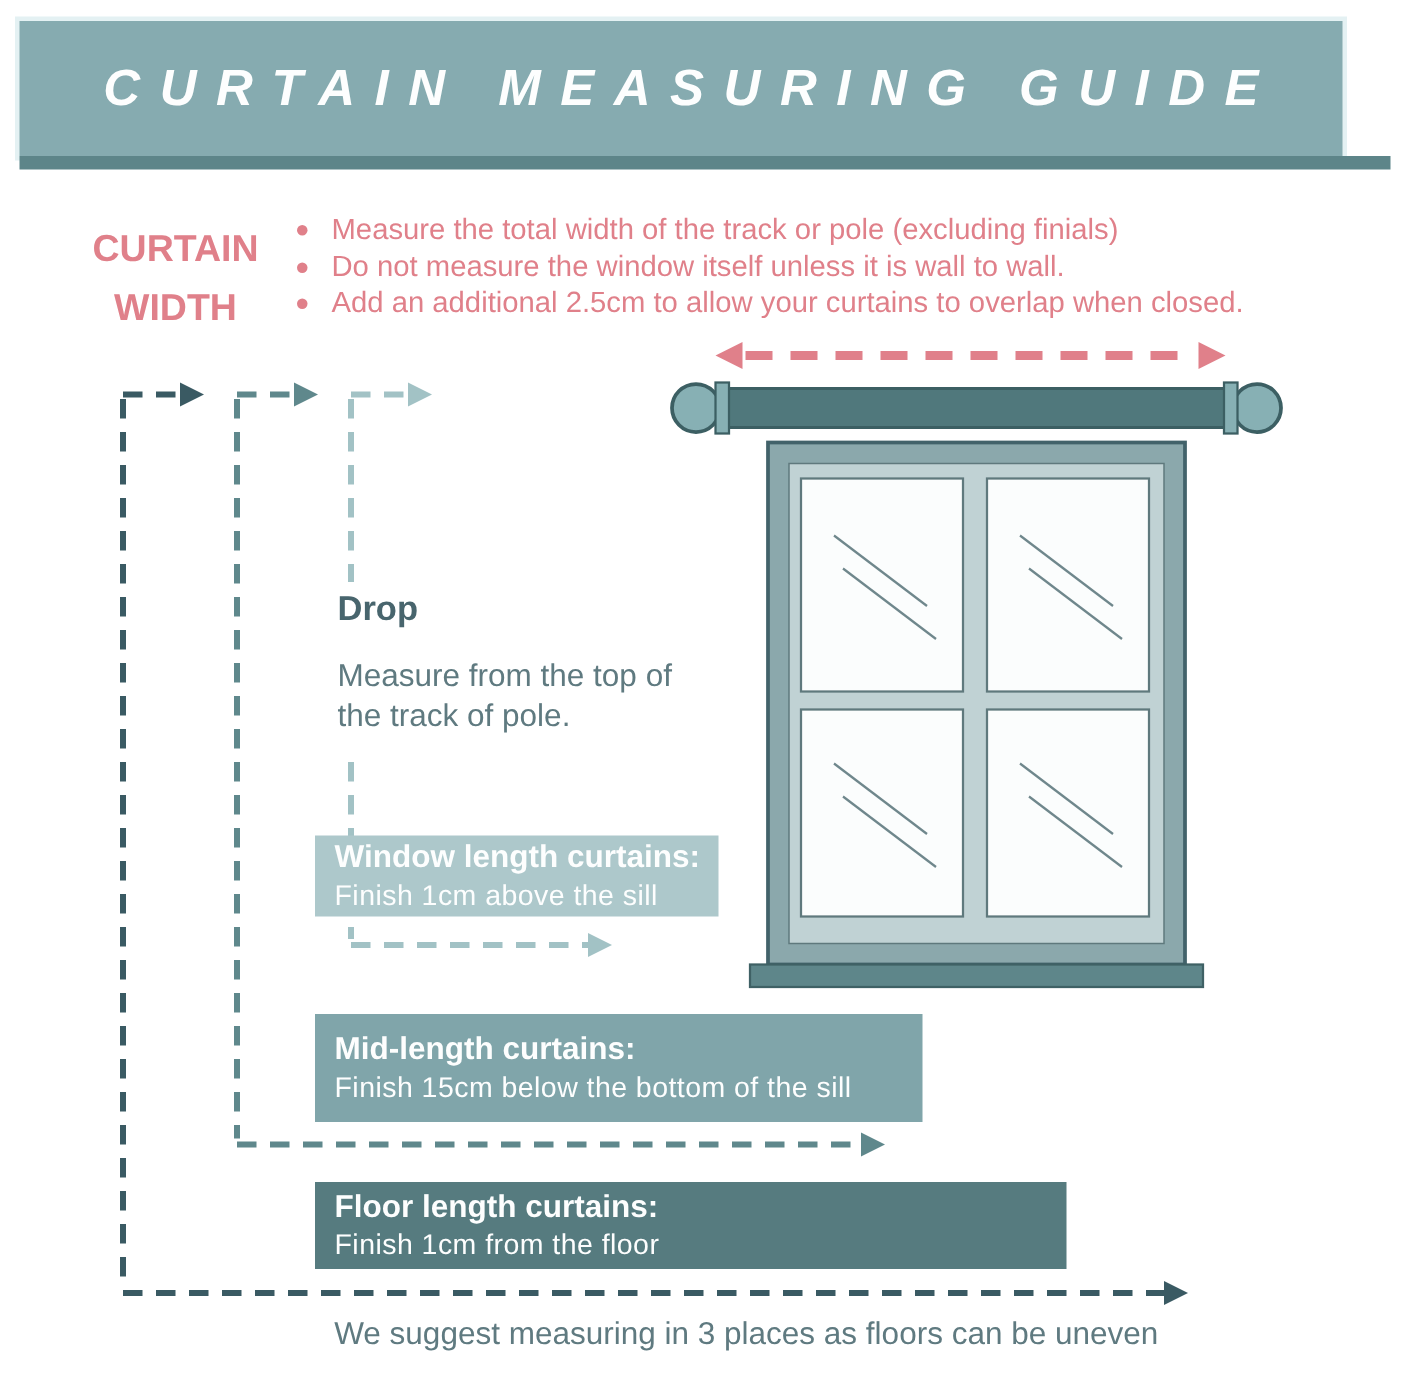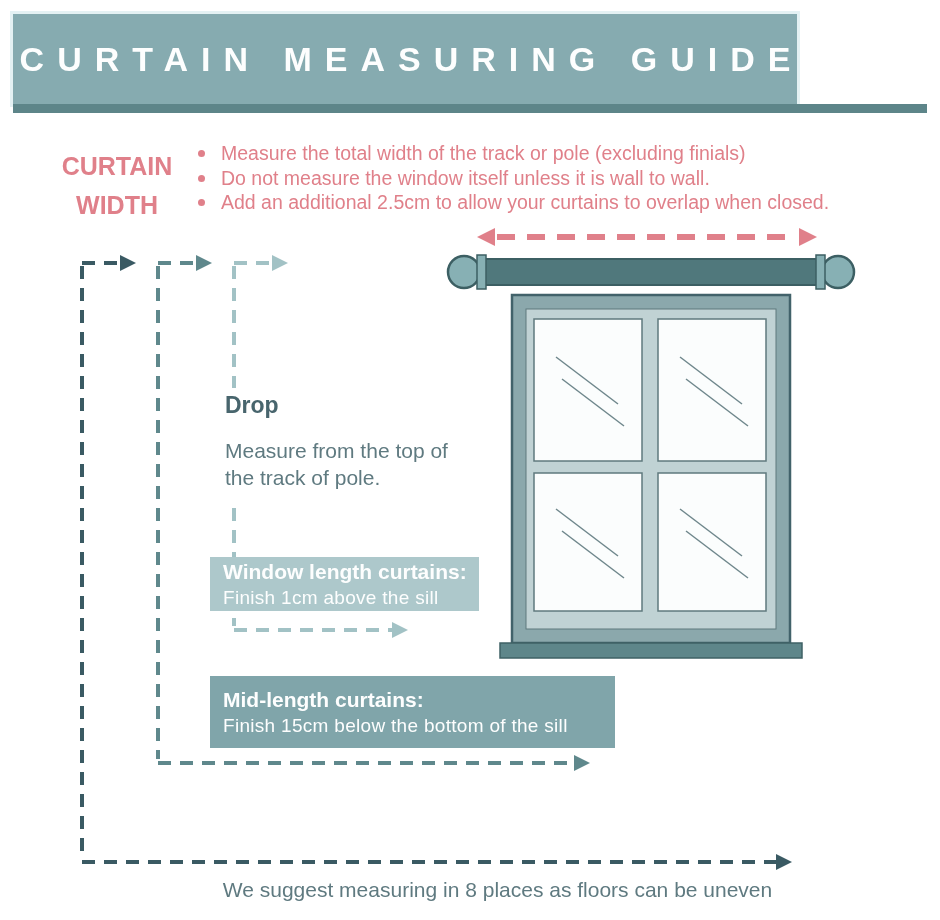"CURTAIN MEASURING GUIDE" .banner { font-style: none -> italic; width: 784px -> 882px }
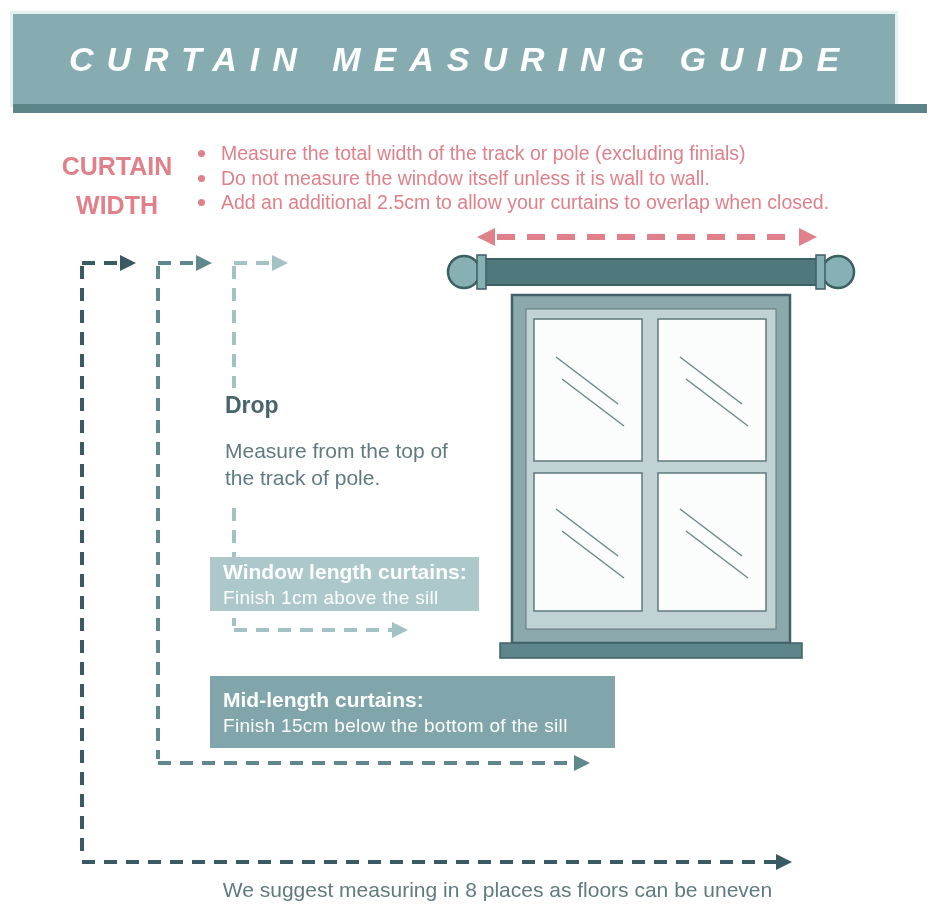"Floor length curtains:" div.len-box { html: none -> <div> <div>Floor length curtains:</div> <div>Finish 1cm from the floor</div> </div> }
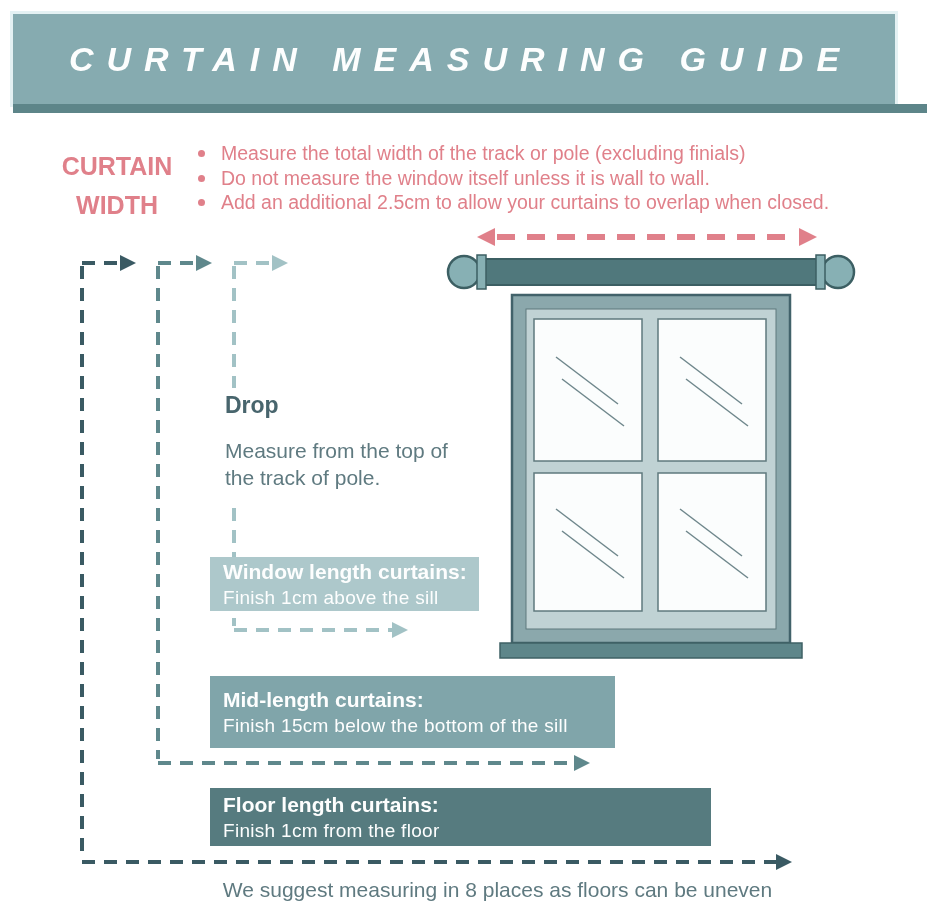"We suggest measuring in 8" div.footer-note { text: 8 -> 3 }
